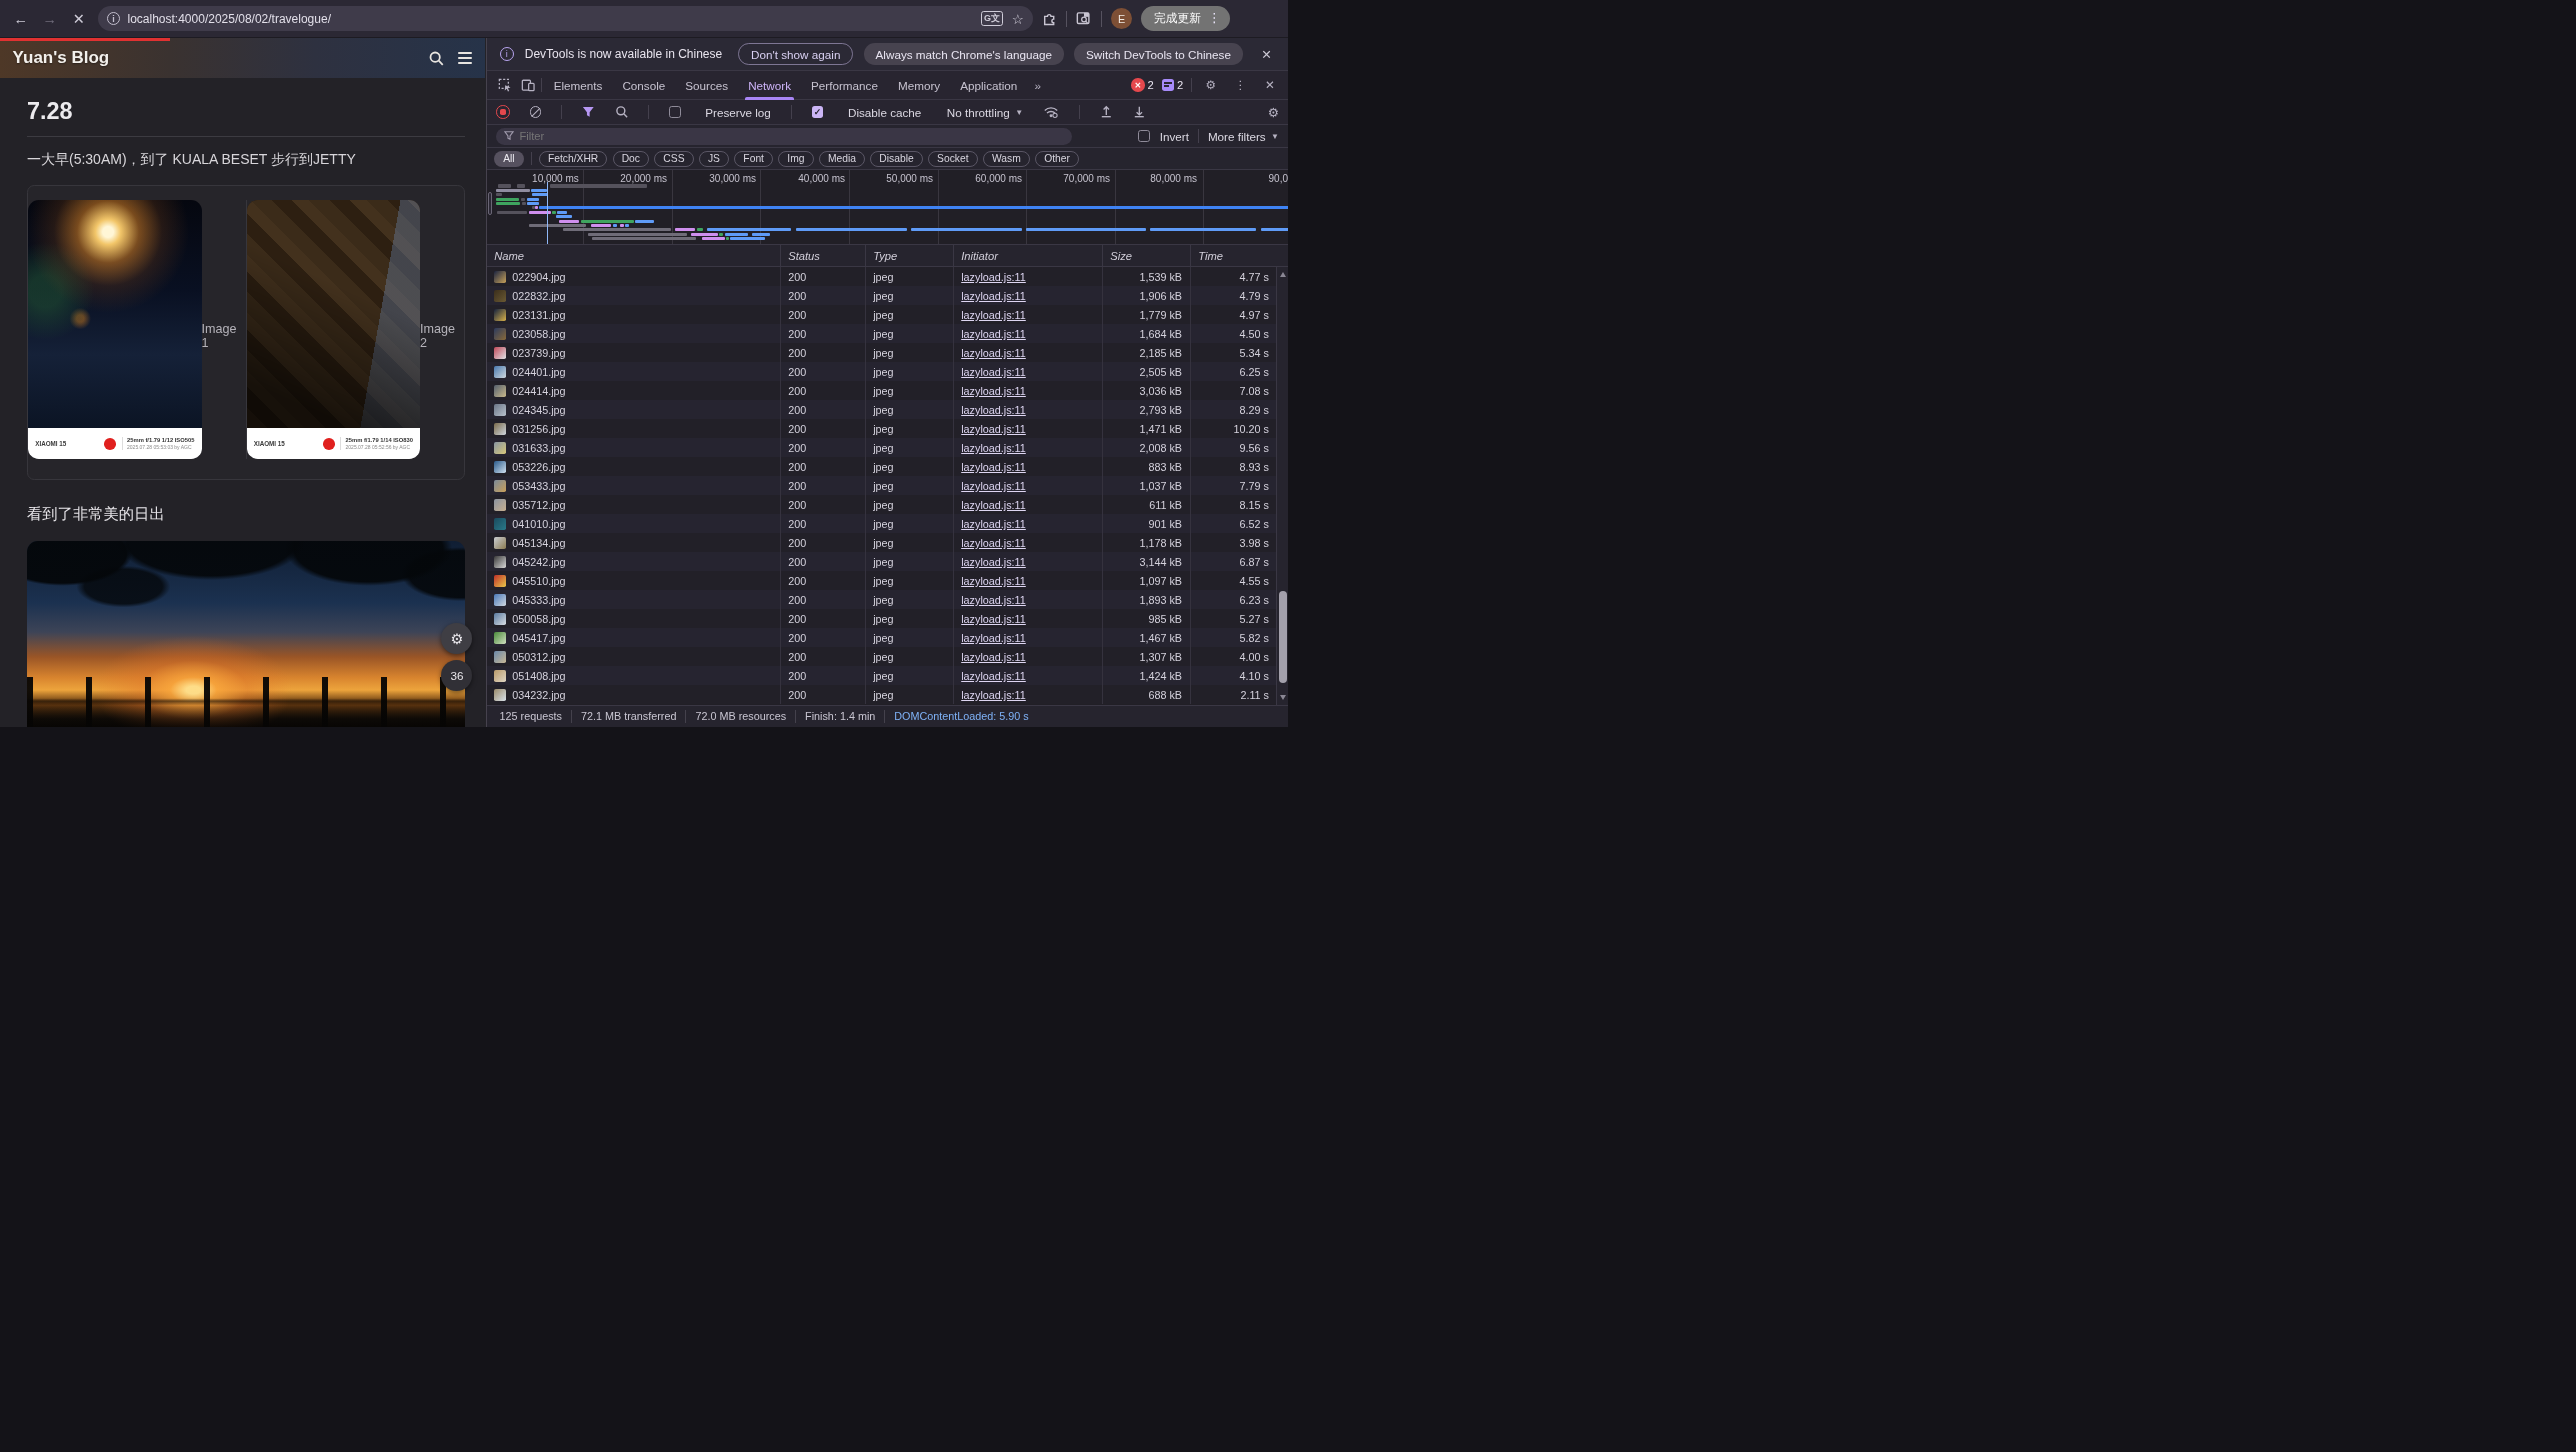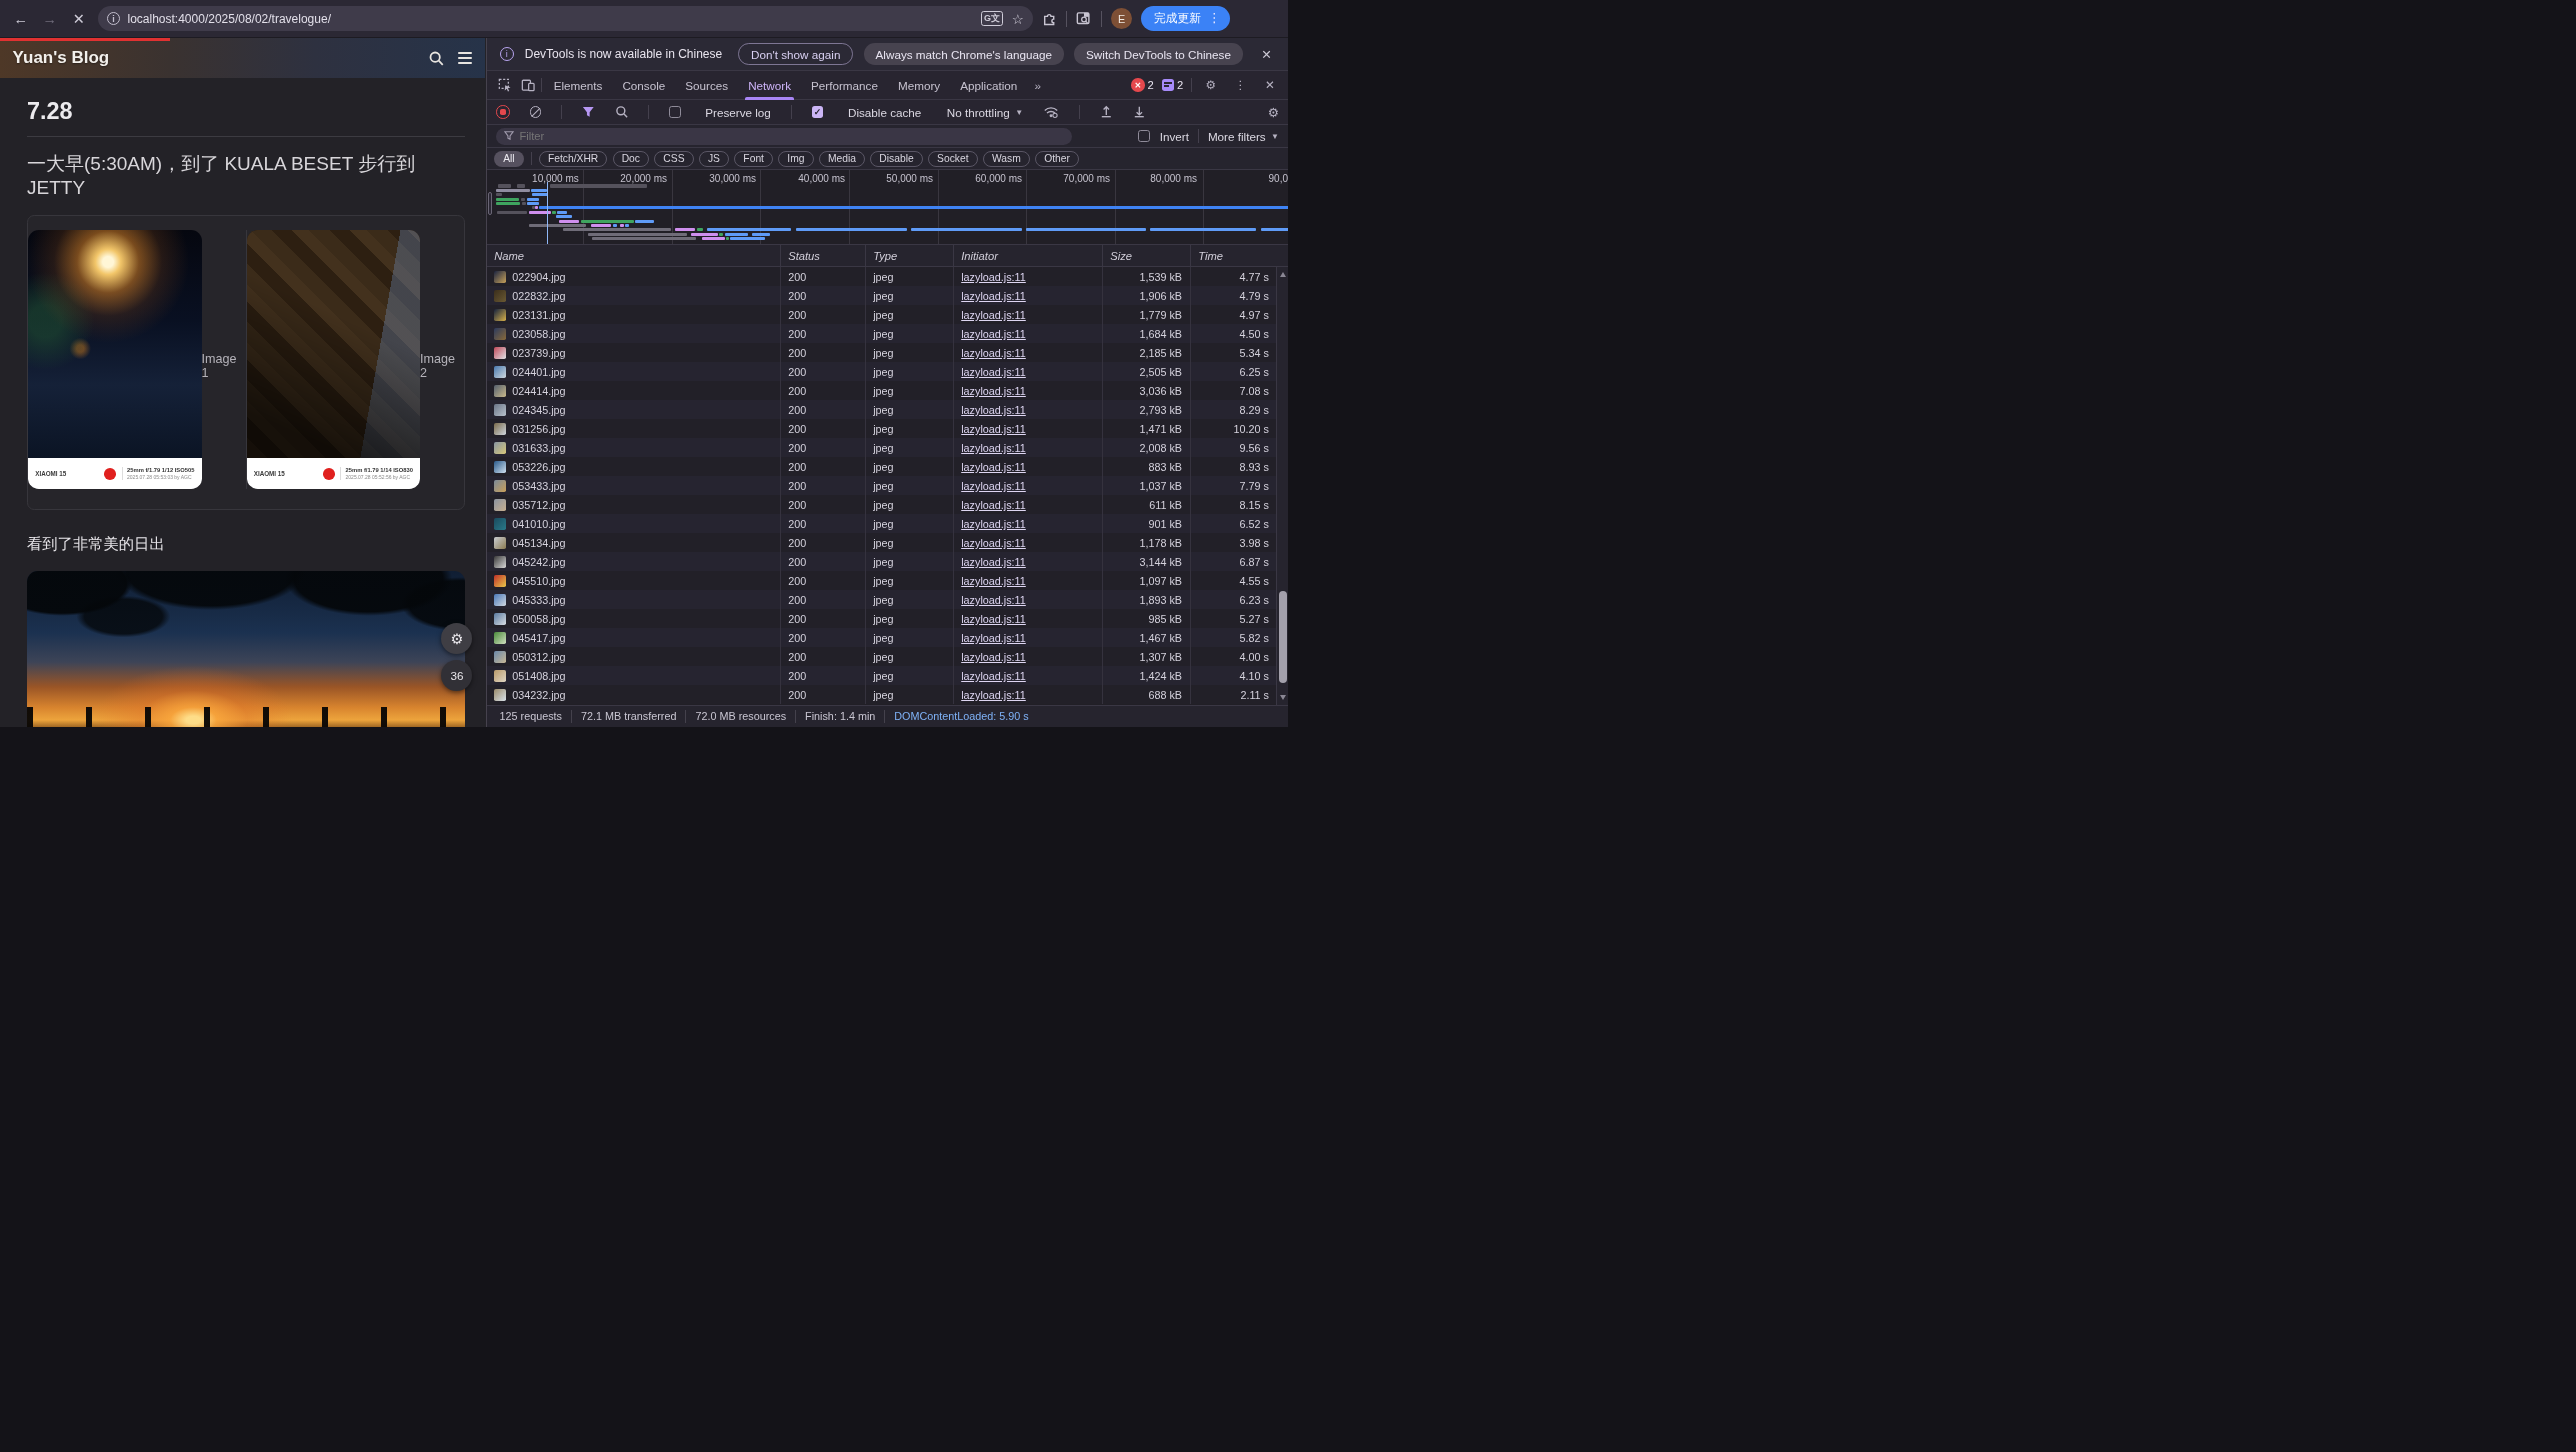"完成更新" .update-pill { background: #3b82f6 -> #737373 }
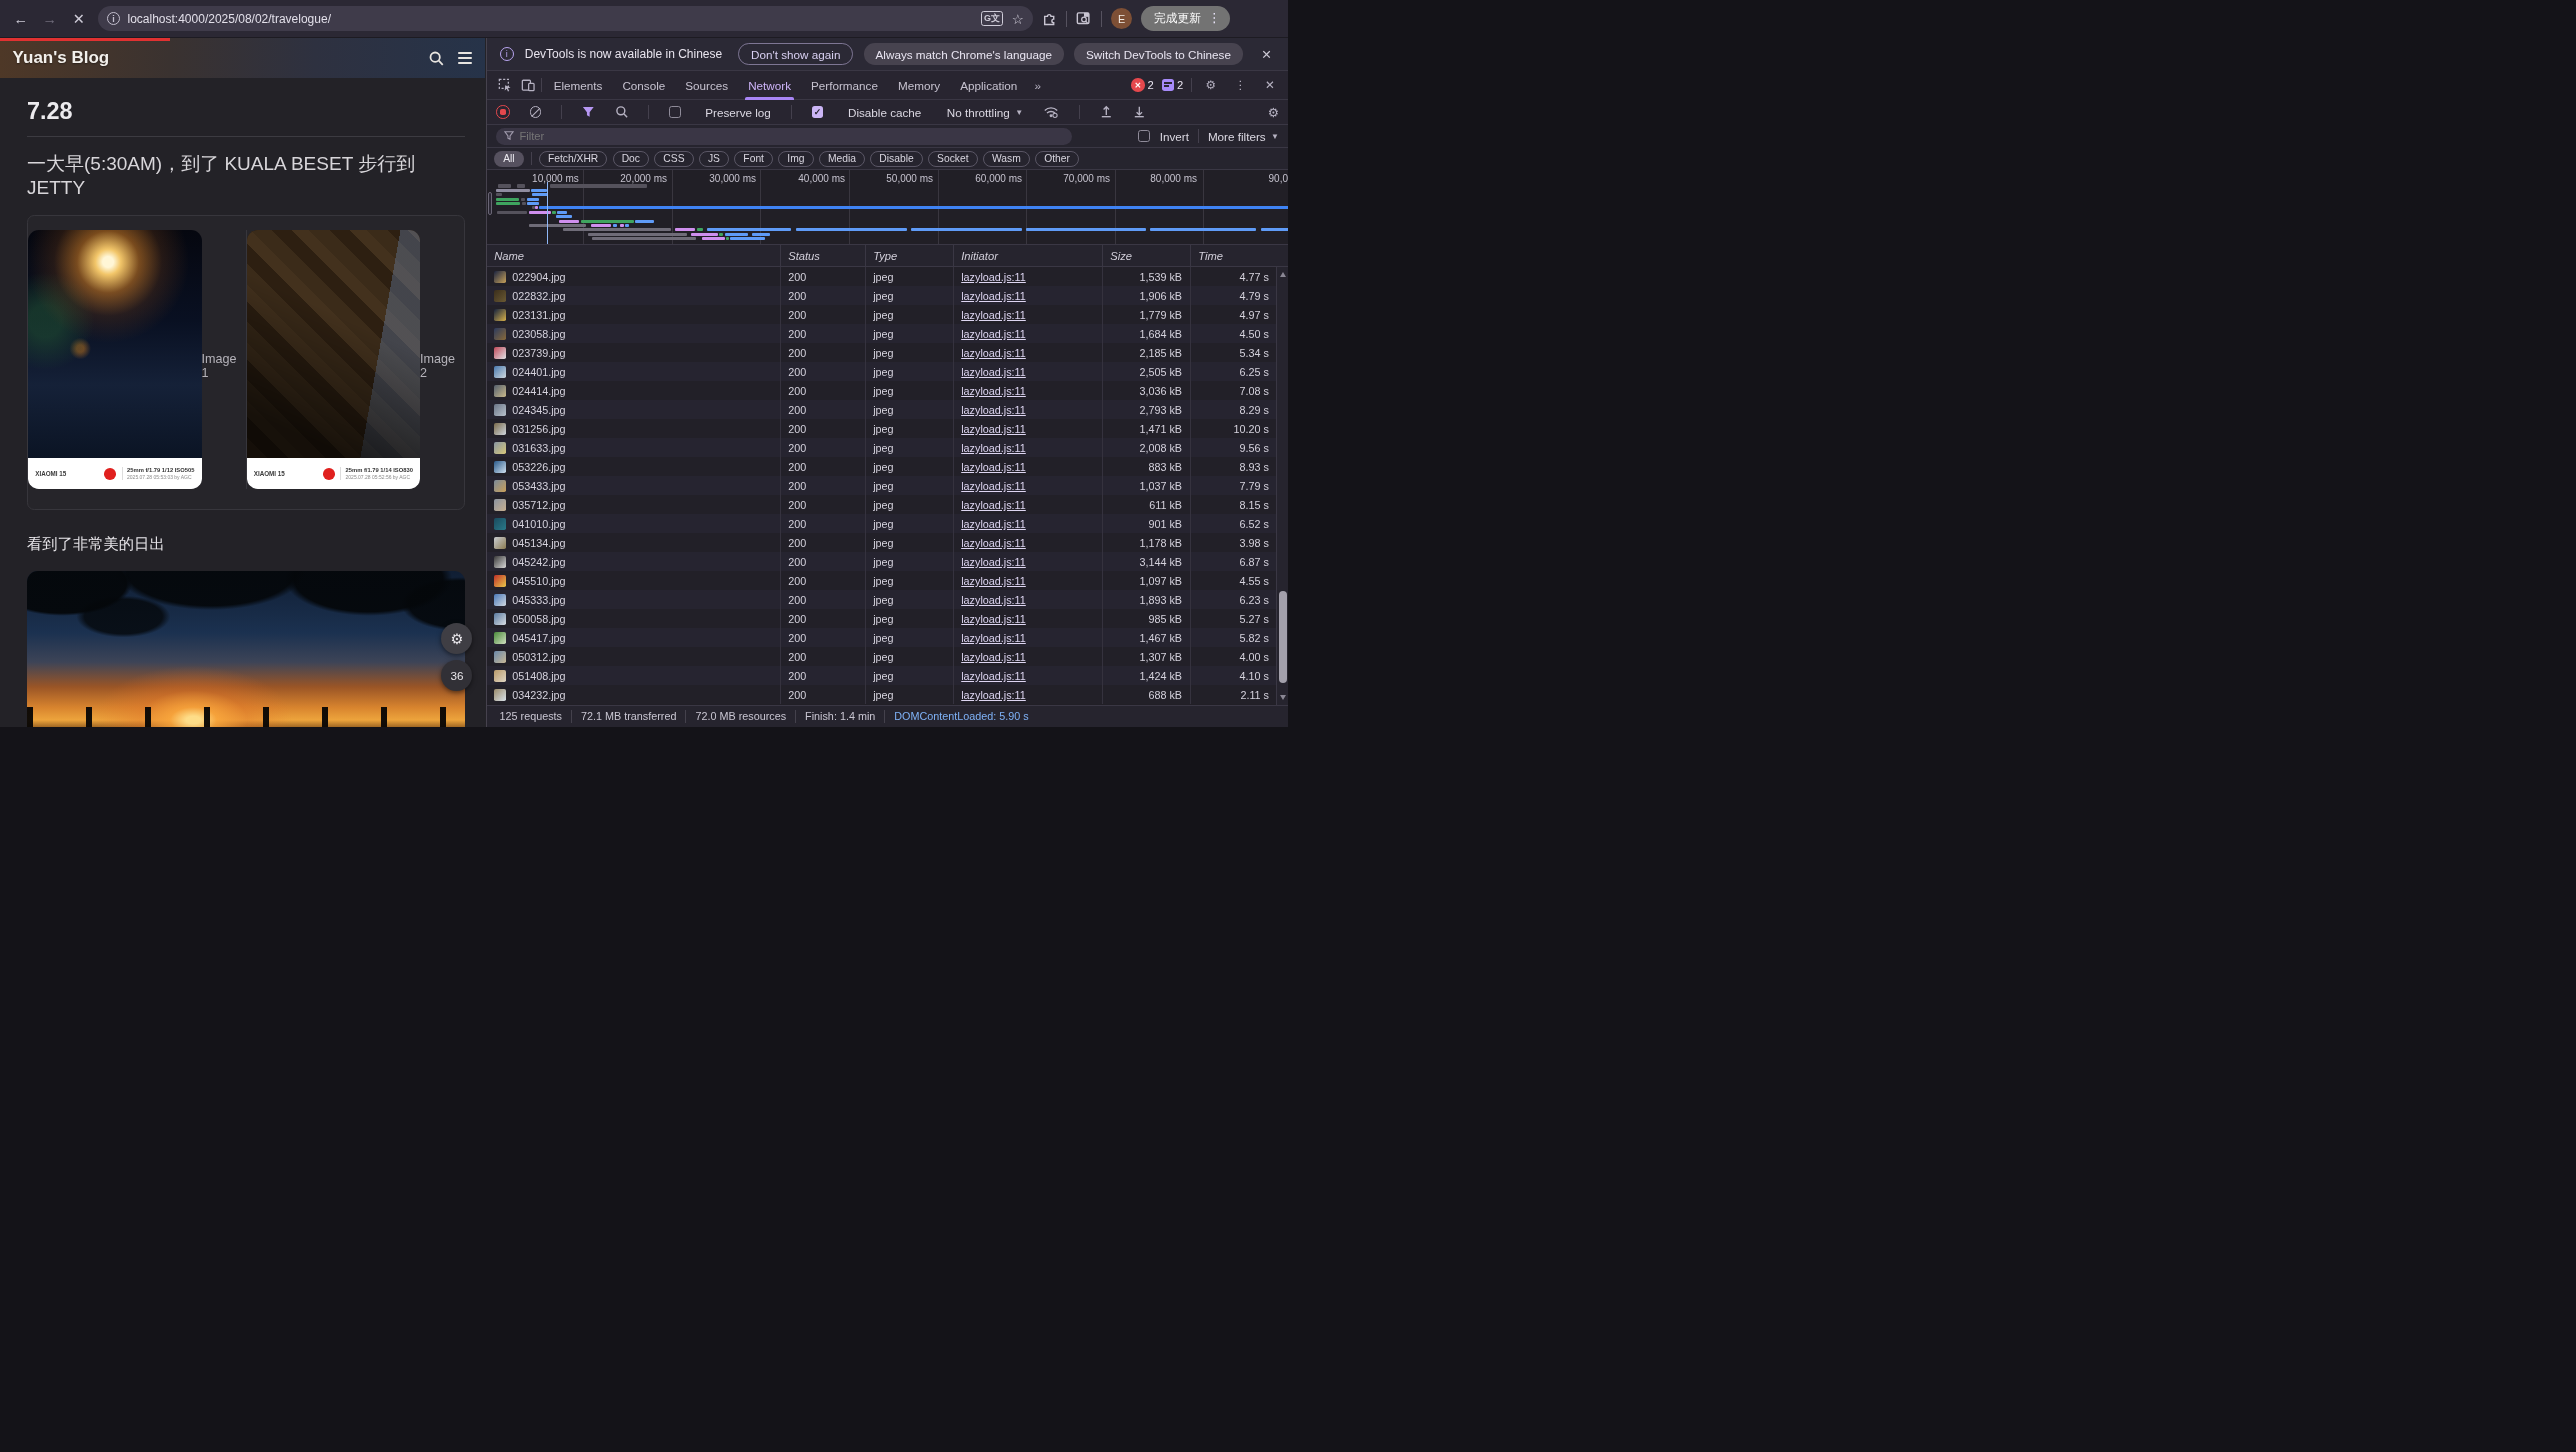"一大早(5:30AM)，到了 KUALA BESET 步行到JETTY" .post-p { font-size: 19px -> 14px }
